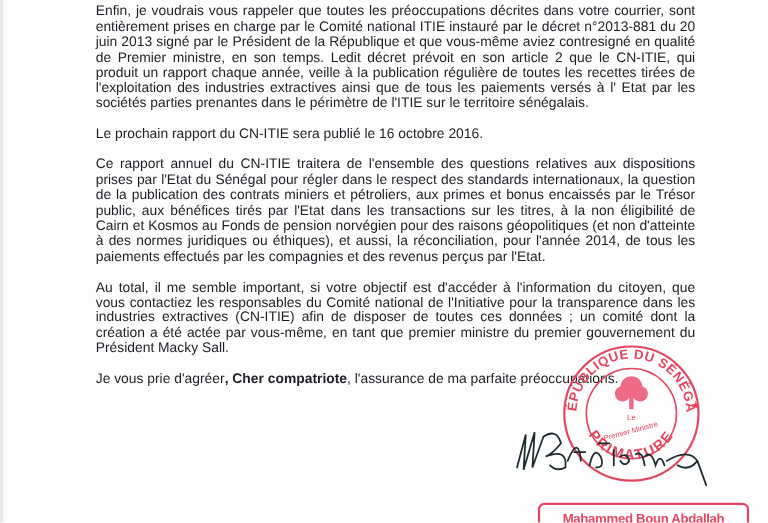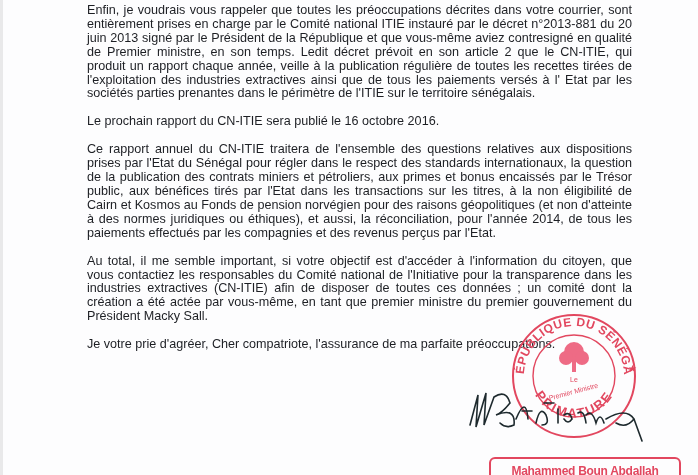"Je votre prie d'agréer" span { text: votre -> vous }
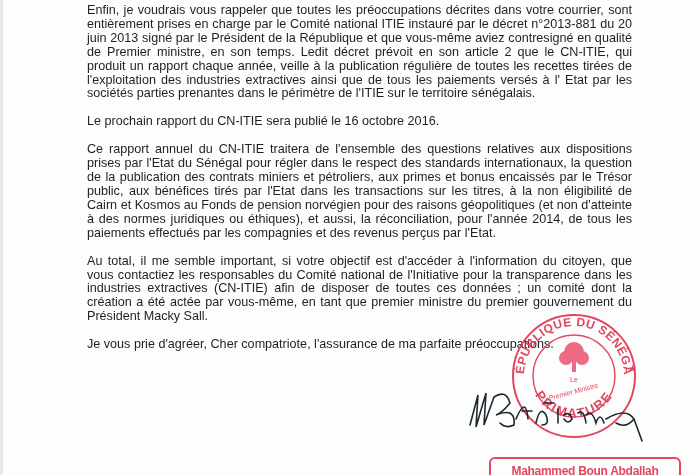", Cher compatriote" .para b { font-weight: normal -> bold }
